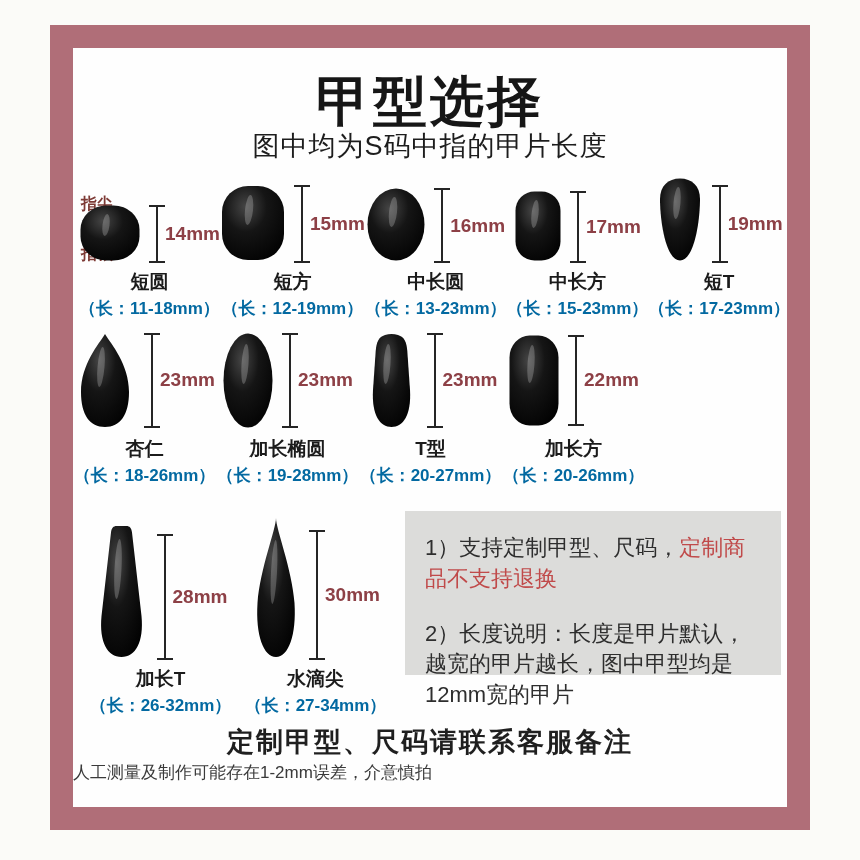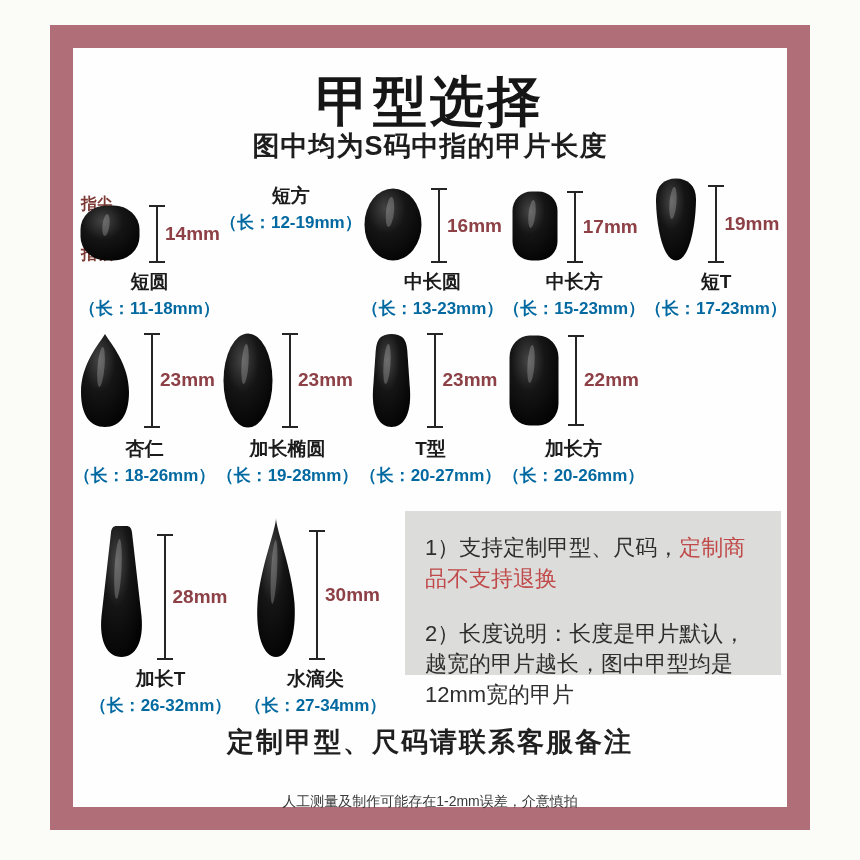"图中均为S码中指的甲片长度" .subtitle { font-weight: bold -> normal }
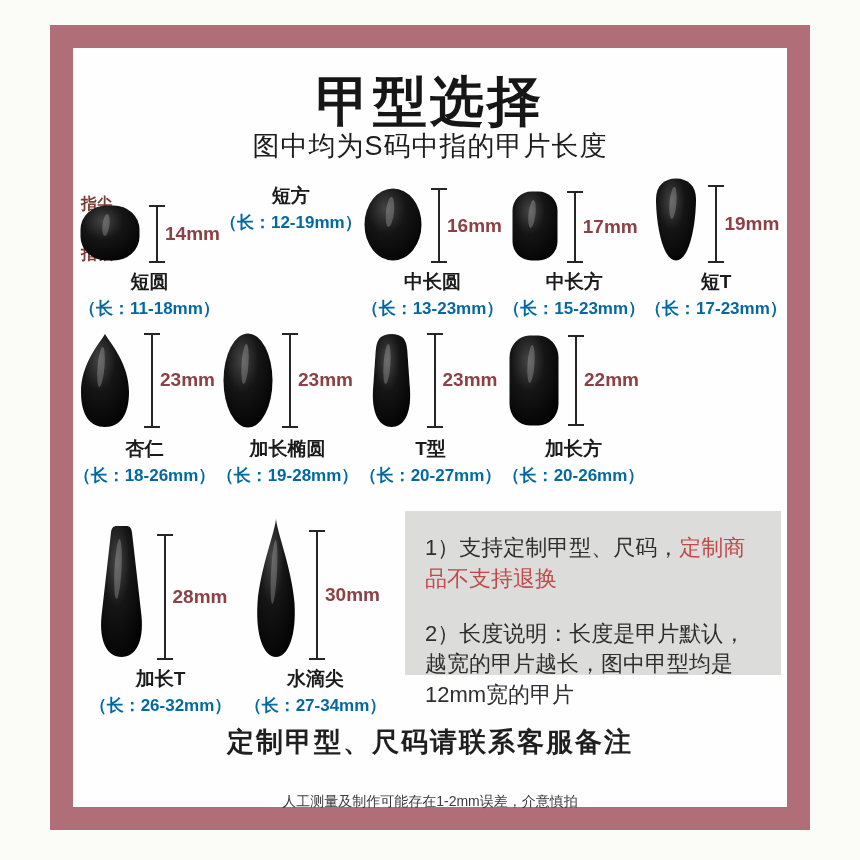"15mm" div.figure { html: none -> <div> <svg> <rect></rect> <ellipse></ellipse> </svg> <div> <div></div> <div>15mm</div> </div> </div> }
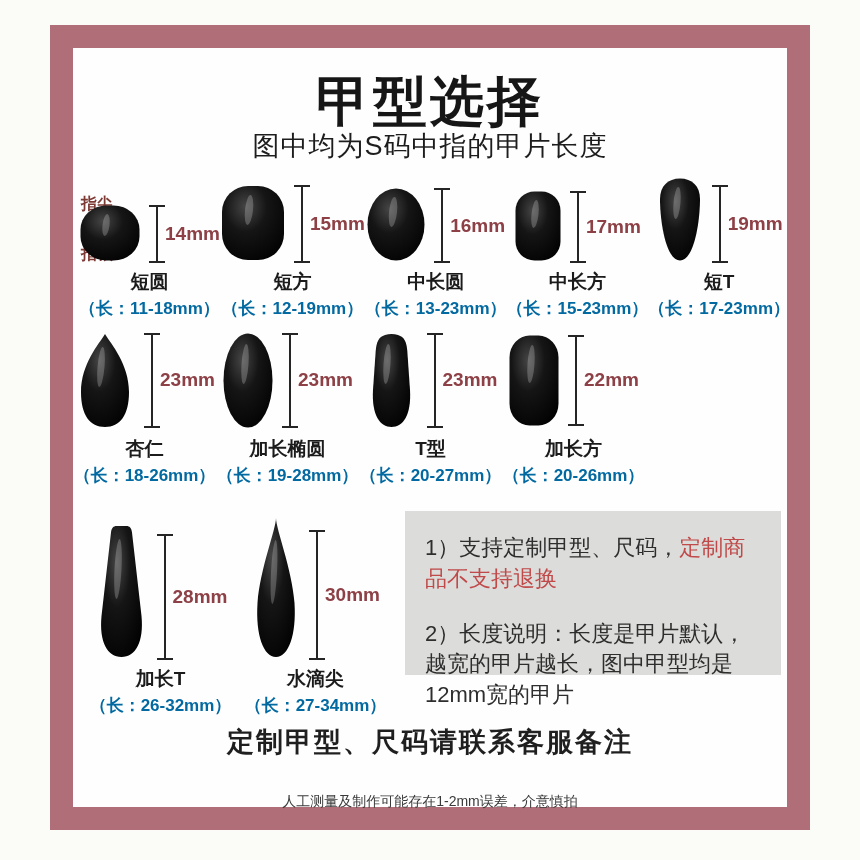"人工测量及制作可能存在1-2mm误差，介意慎拍" .footer2 { font-size: 14px -> 17px; margin-top: 32px -> none; text-align: center -> none }
